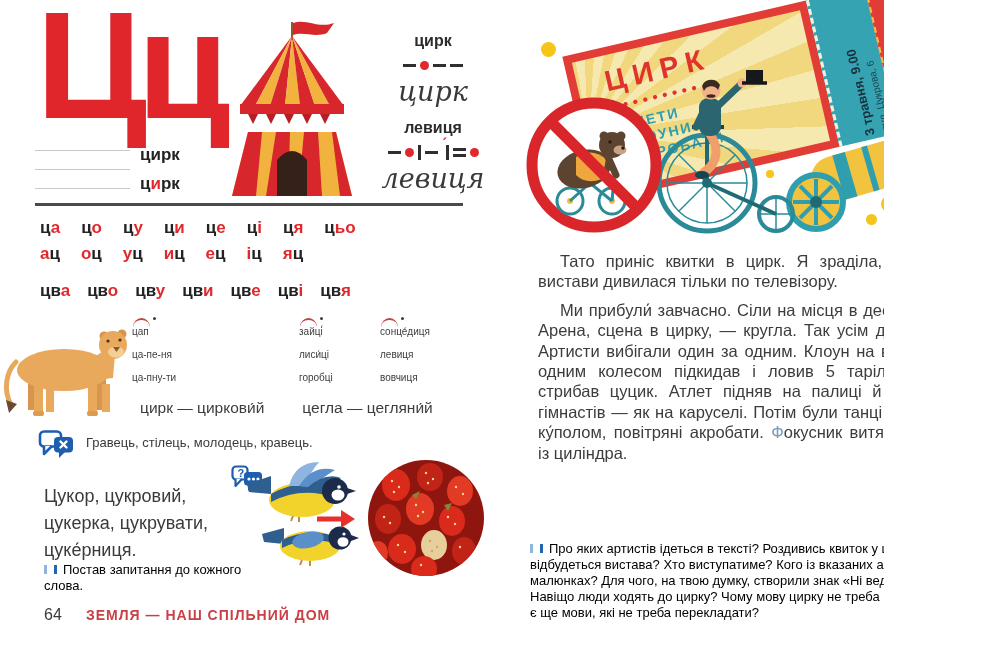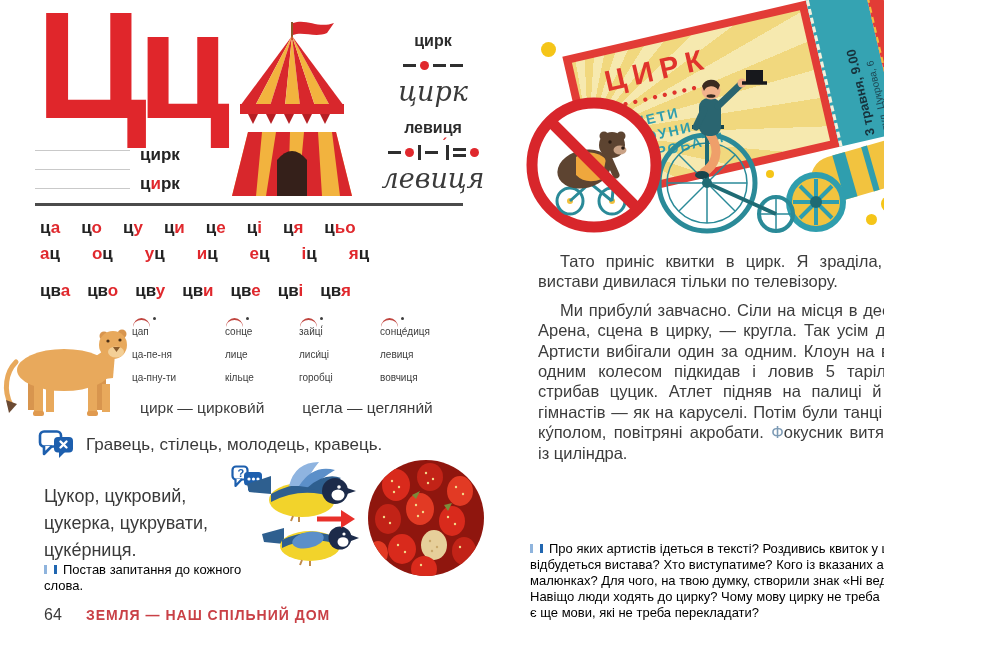"ац" #syl-row-1 { gap: 32px -> 21px }
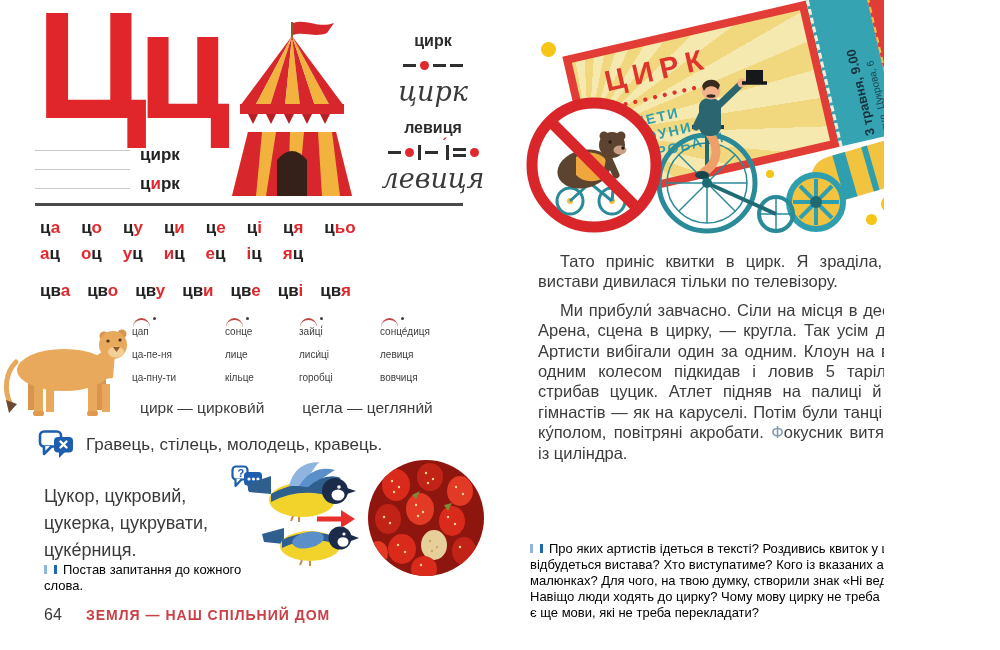"сонце" div.wg-col { html: <div> <div>сонце</div> <div>лице</div> <div>кільце</div> </div> -> none }
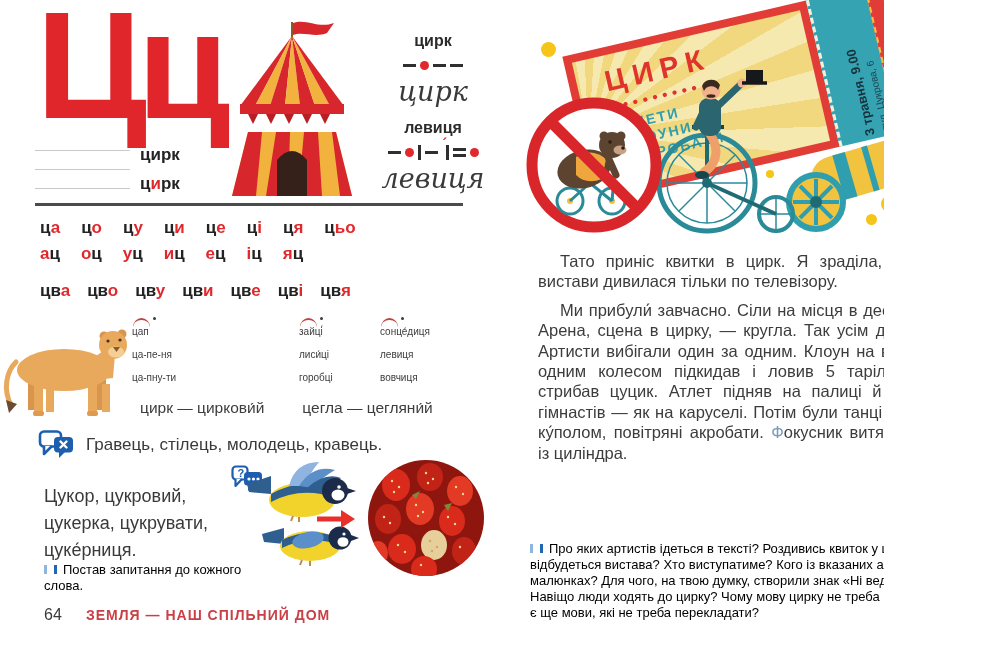"Гравець, стілець, молодець, кравець." #exercise1-text { font-size: 17px -> 13px }
